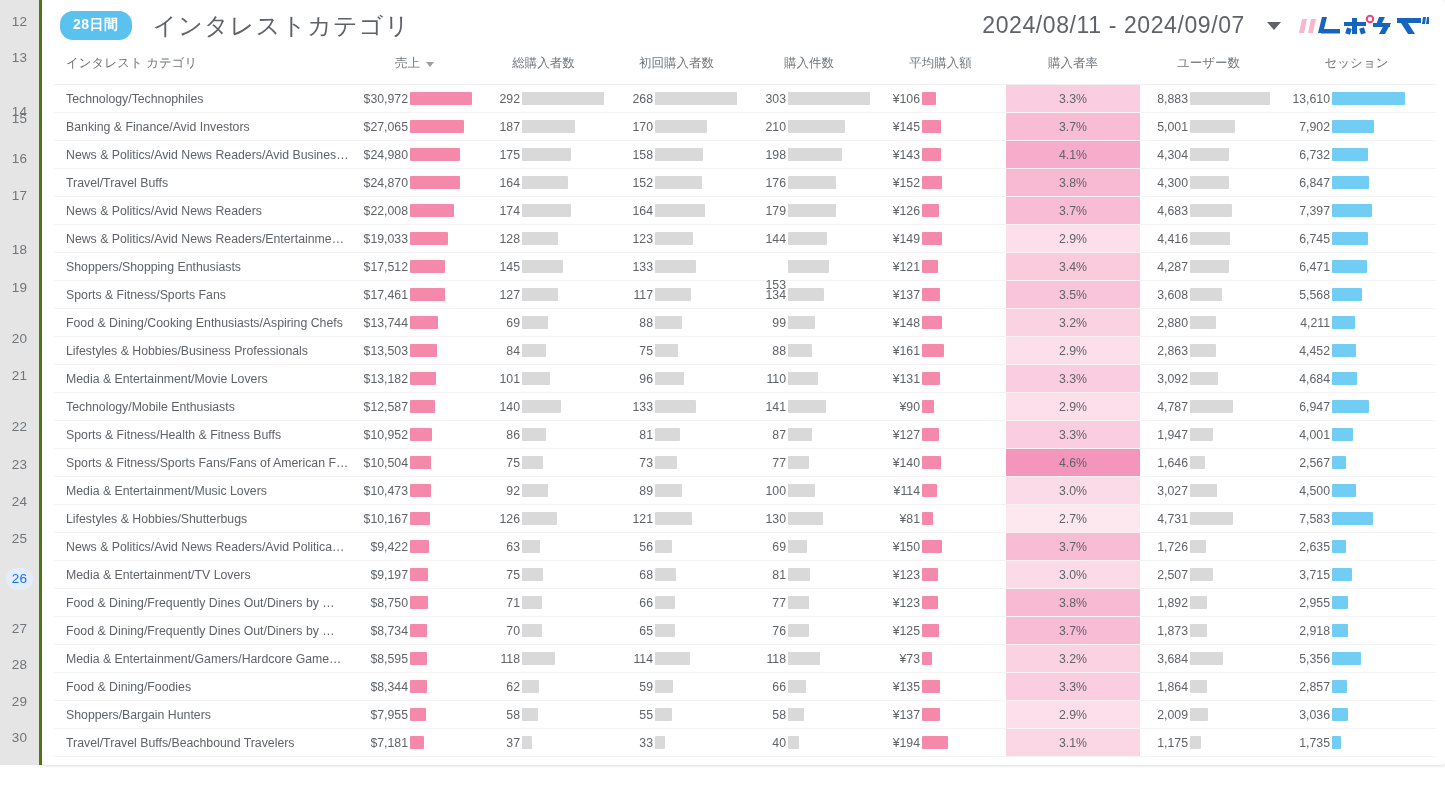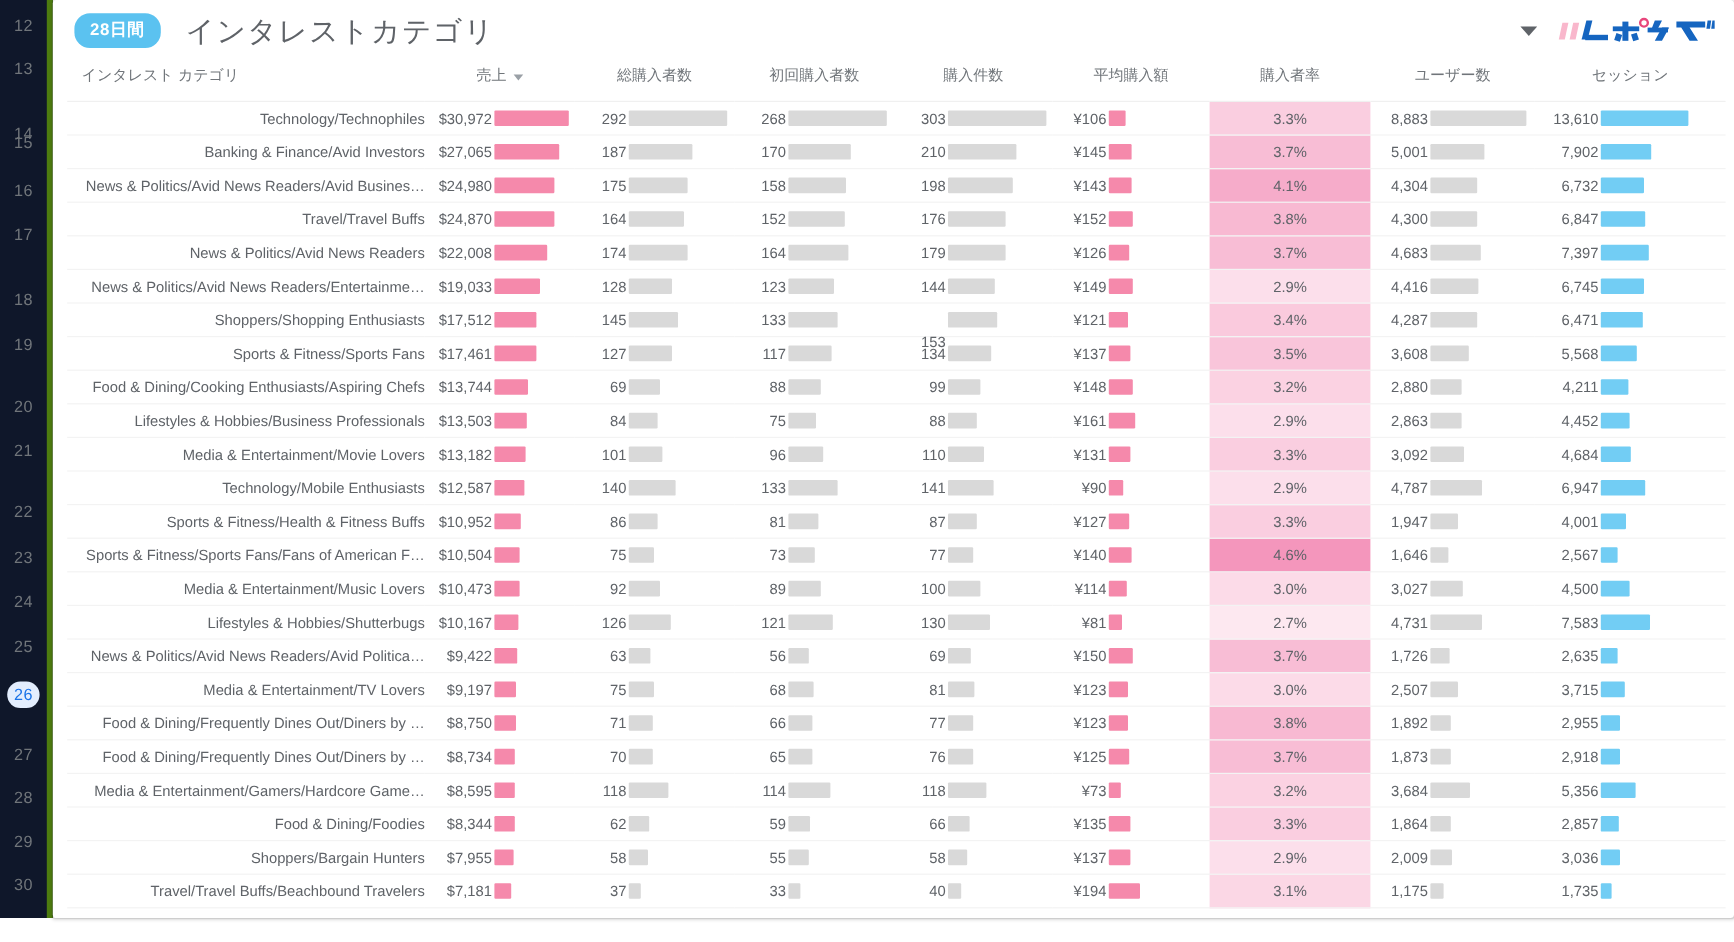"12" .page-rail { background: #0f172a -> #e5e5e5; border-right: 5px solid #4d7c0f -> 3px solid #4d7c0f }
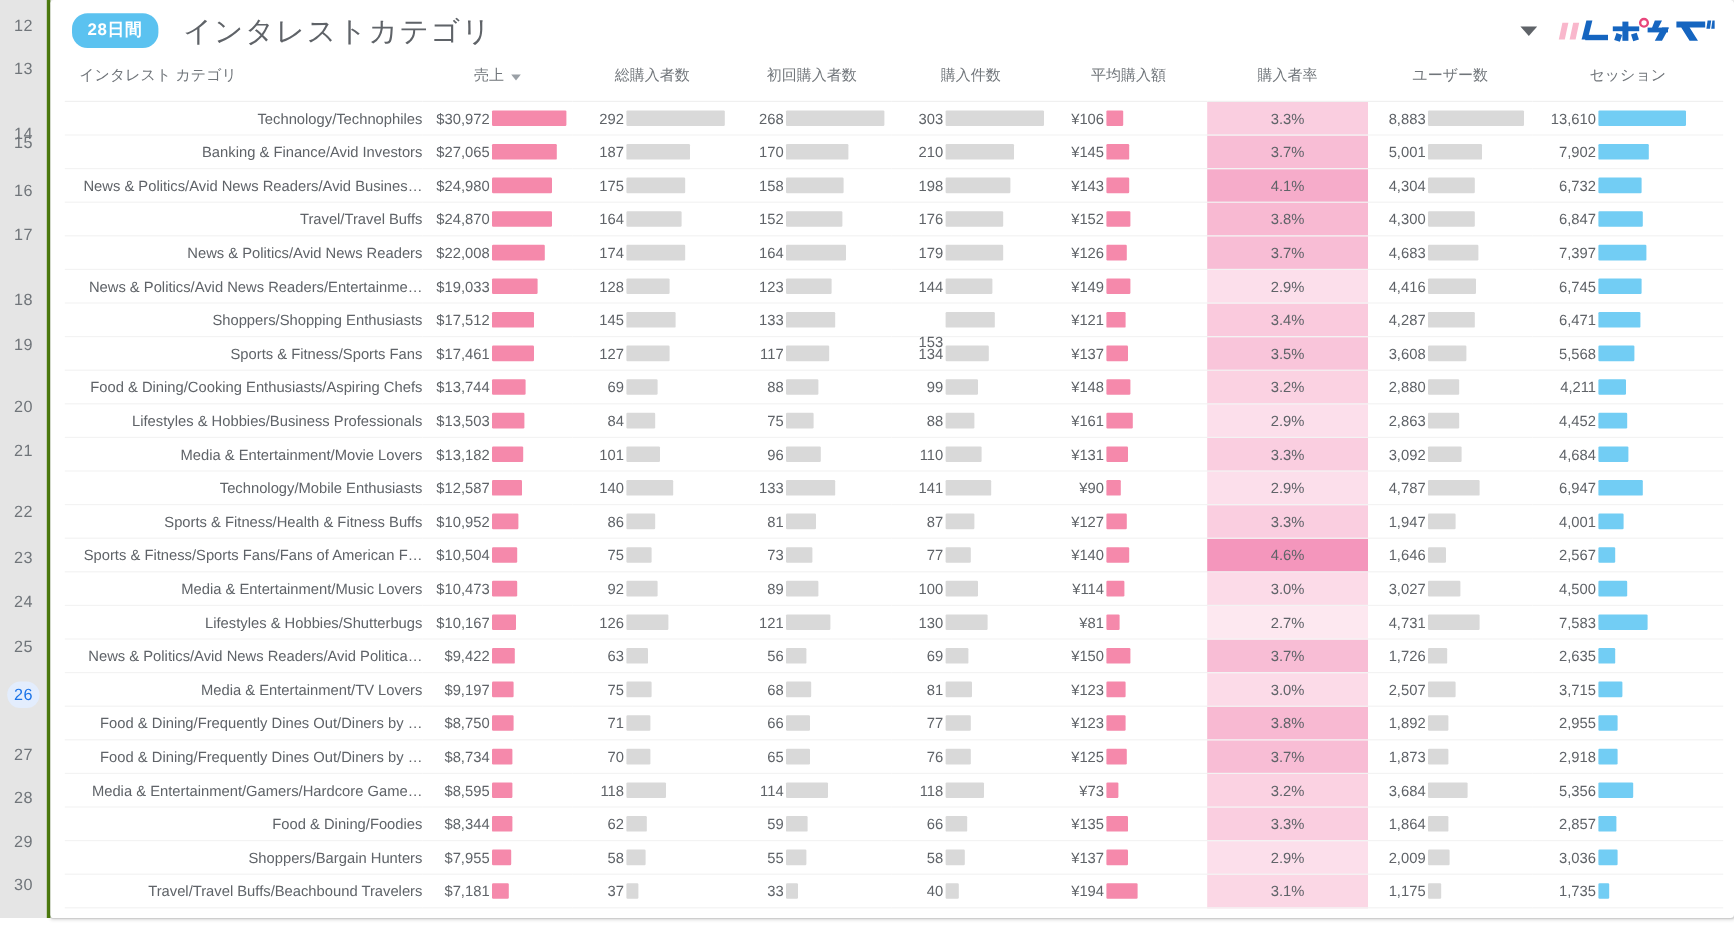"2024/08/11 - 2024/09/07" div.daterange { html: none -> <div>2024/08/11 - 2024/09/07</div> }
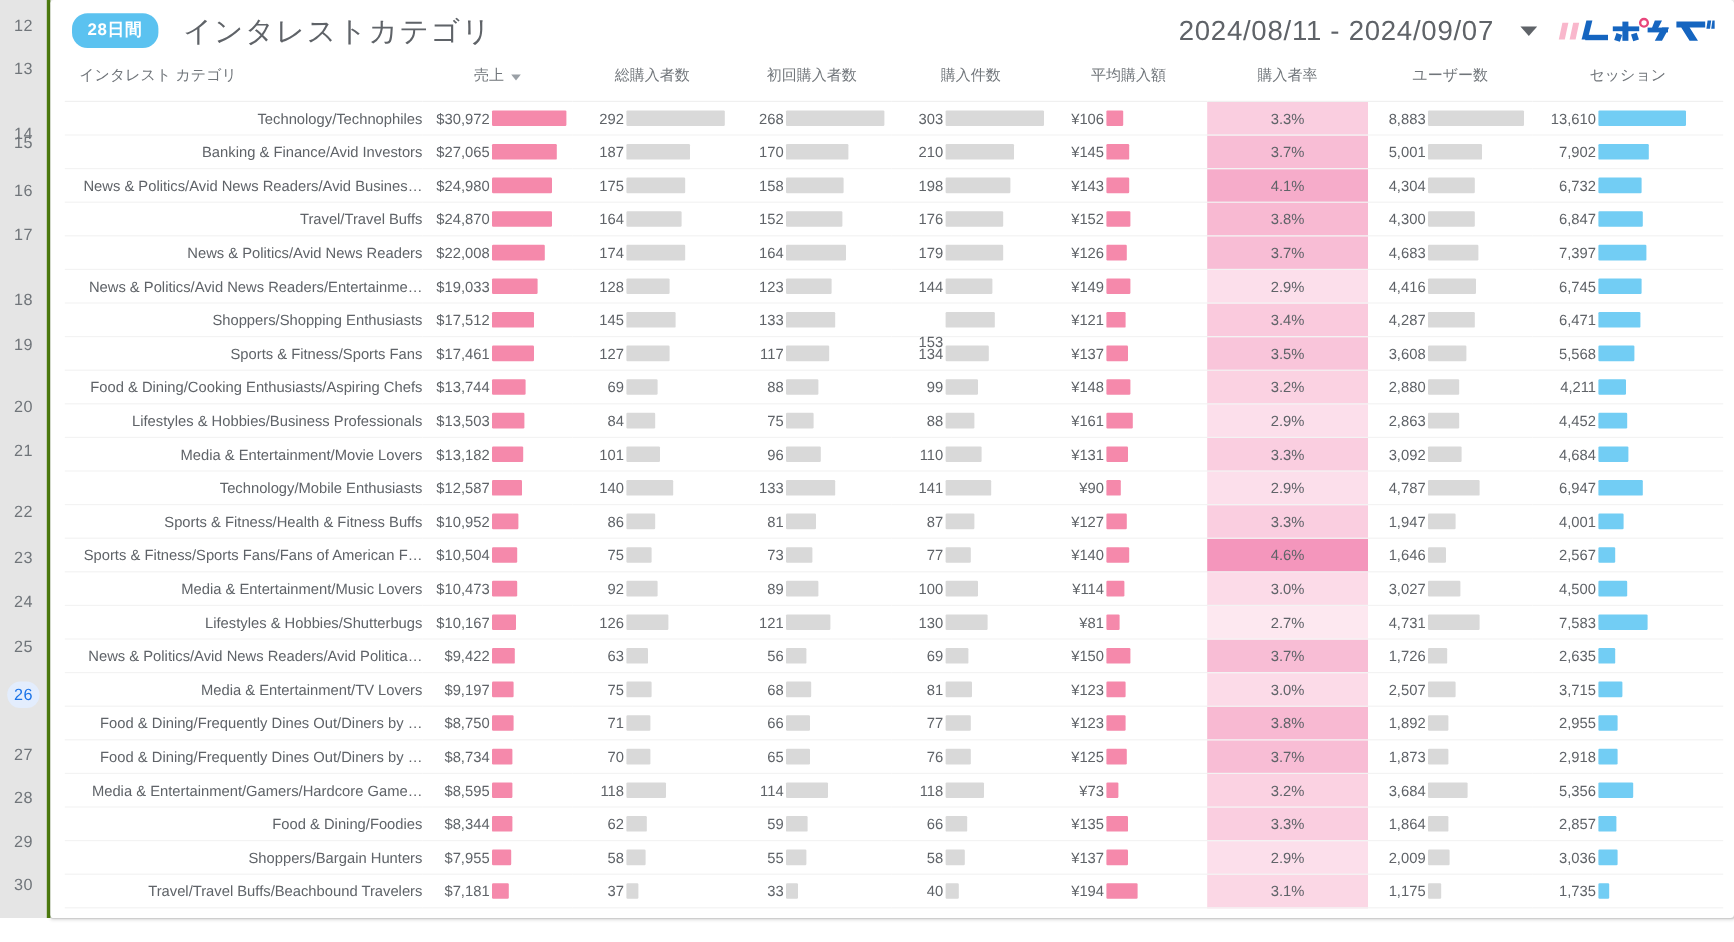"Technology/Technophiles" td.c-cat { text-align: right -> left }
